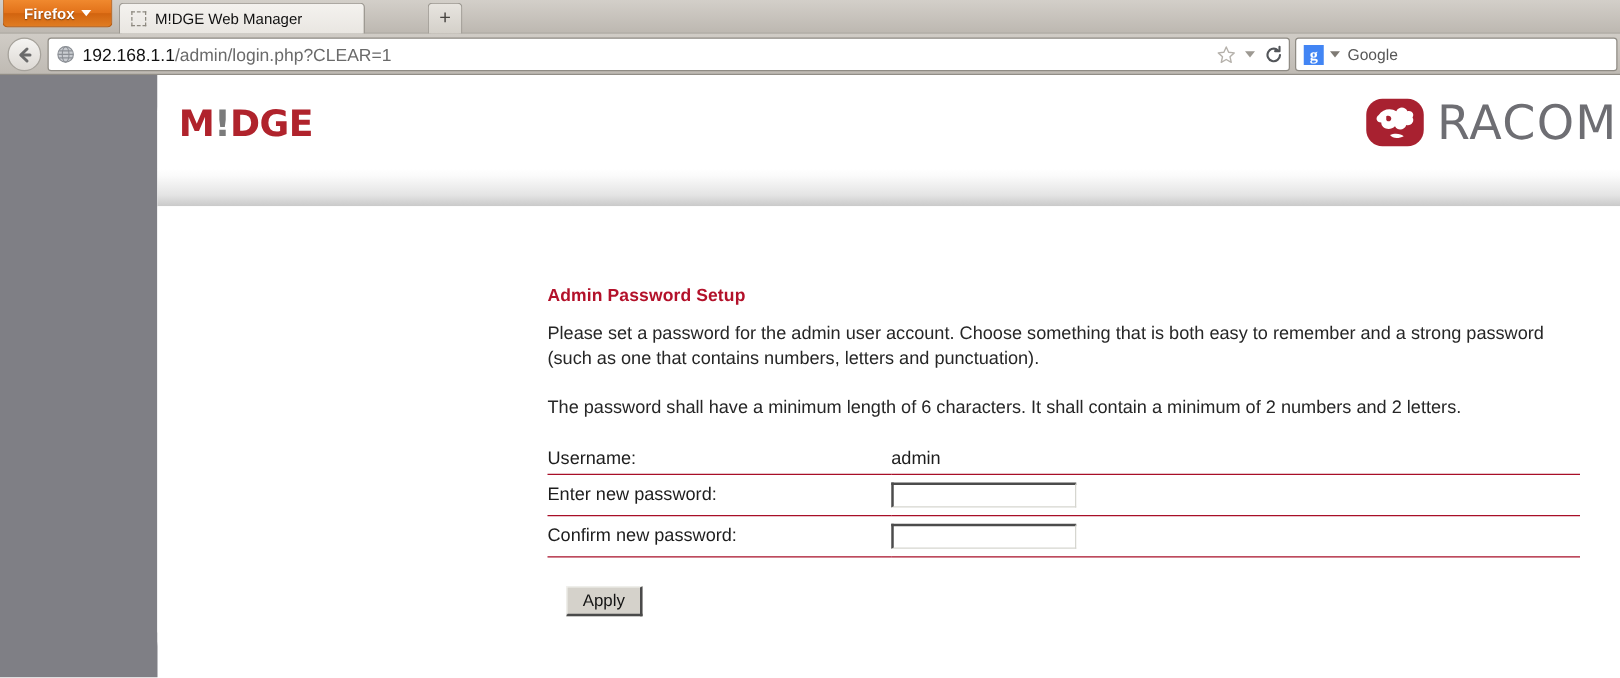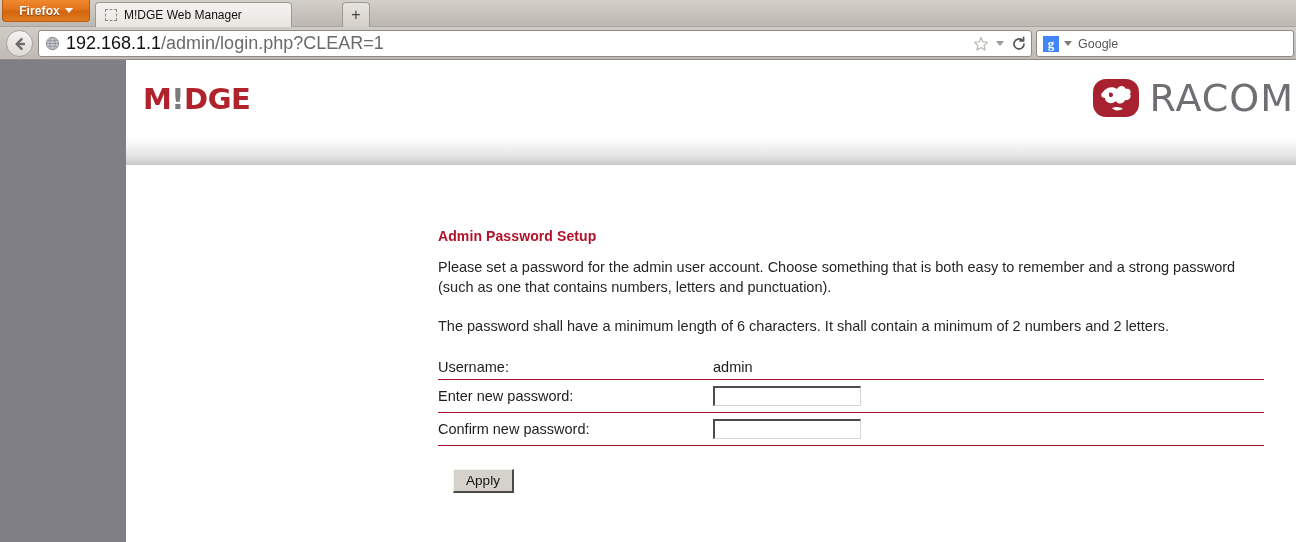"192.168.1.1/admin/login.php?CLEAR=1" #url-text { font-size: 18px -> 14px }
